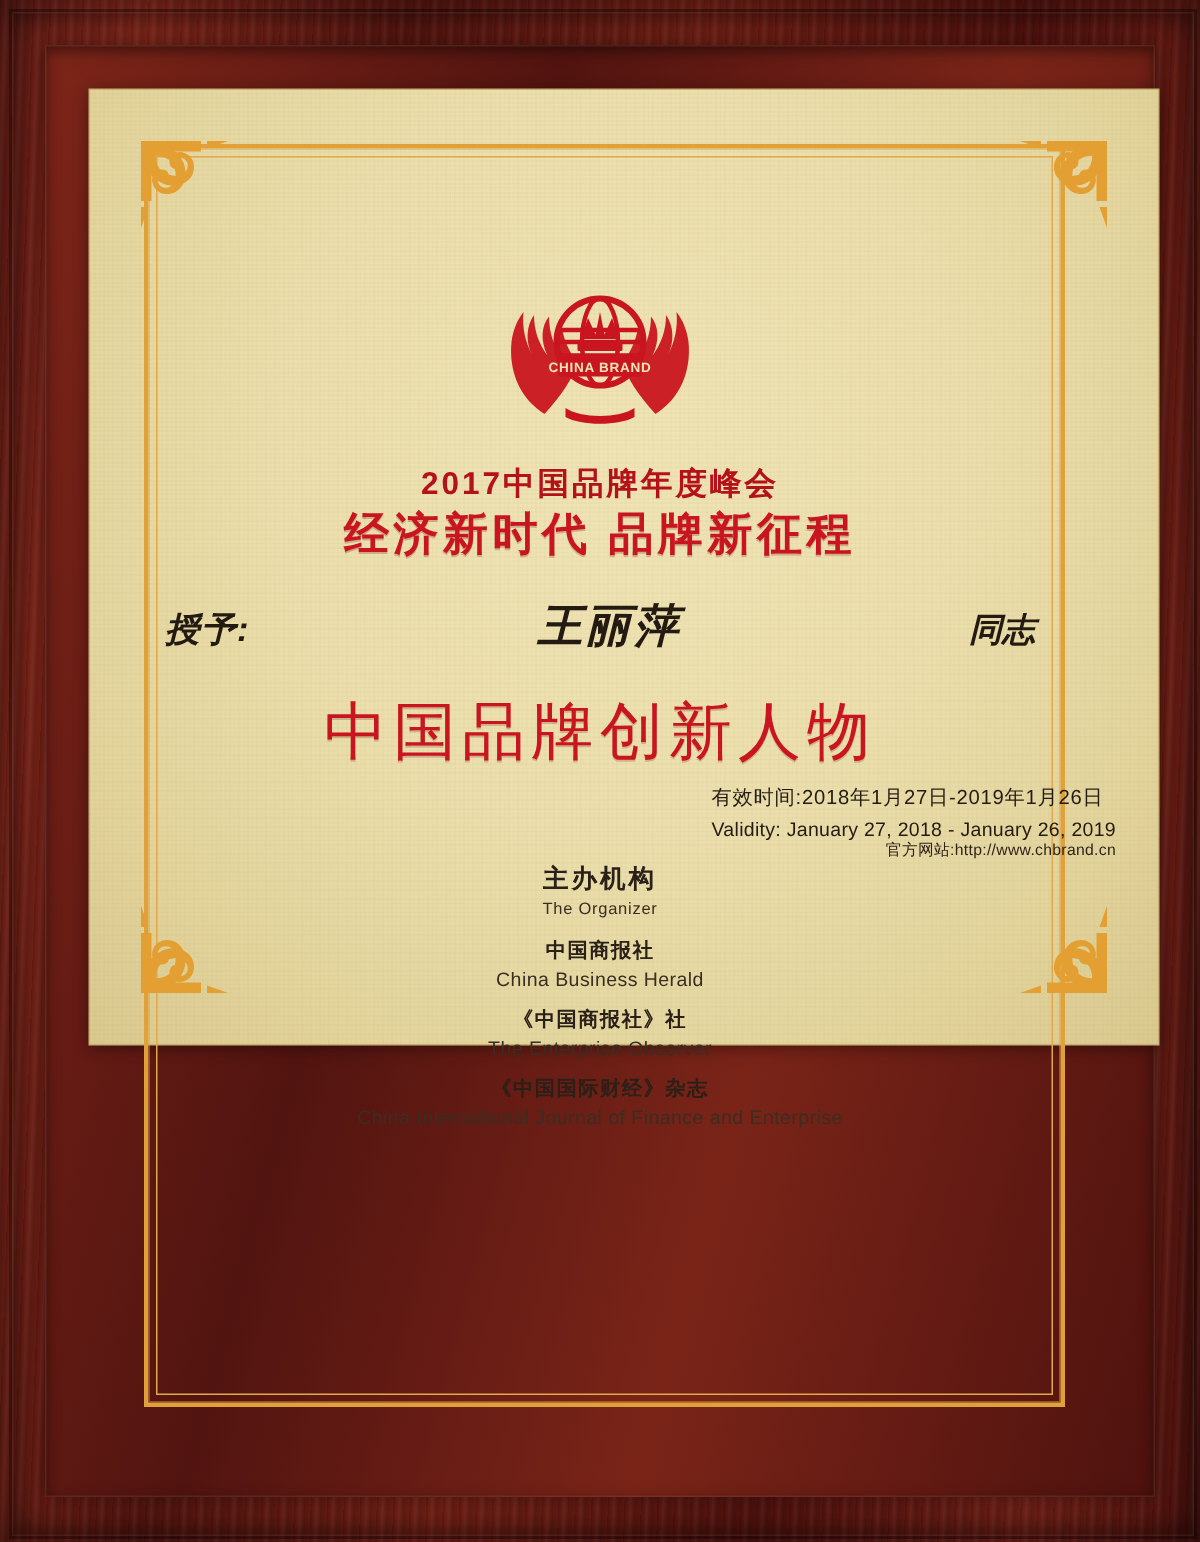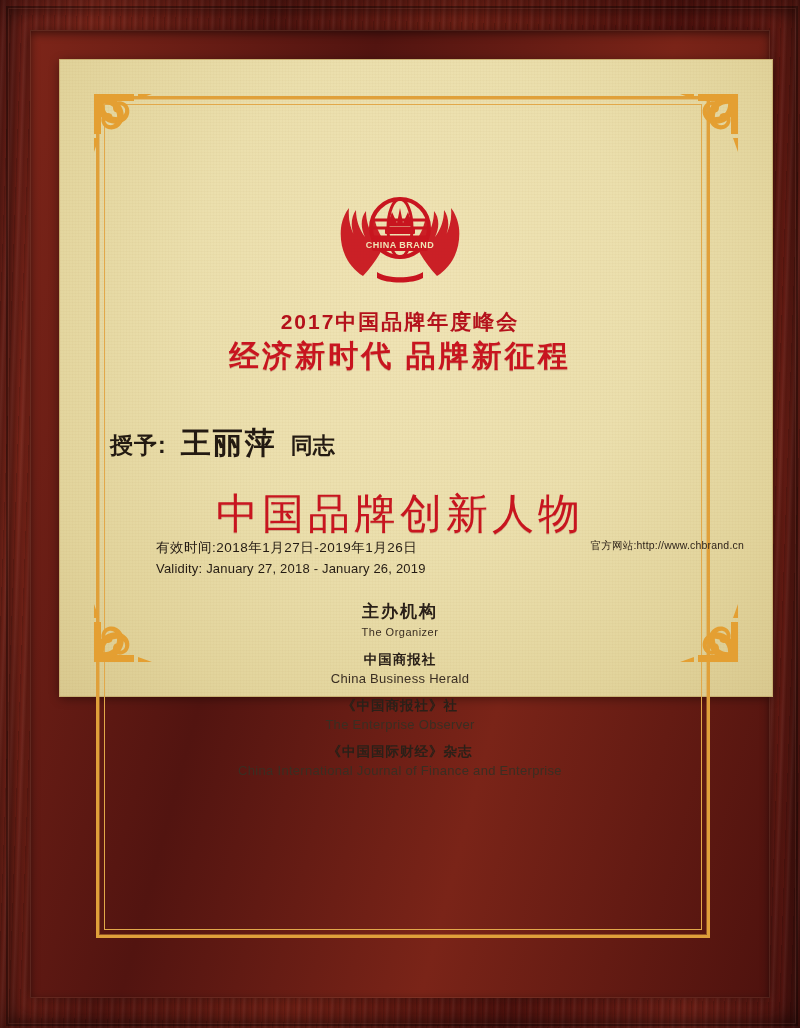"经济新时代 品牌新征程" .slogan { margin-bottom: 46px -> 20px }
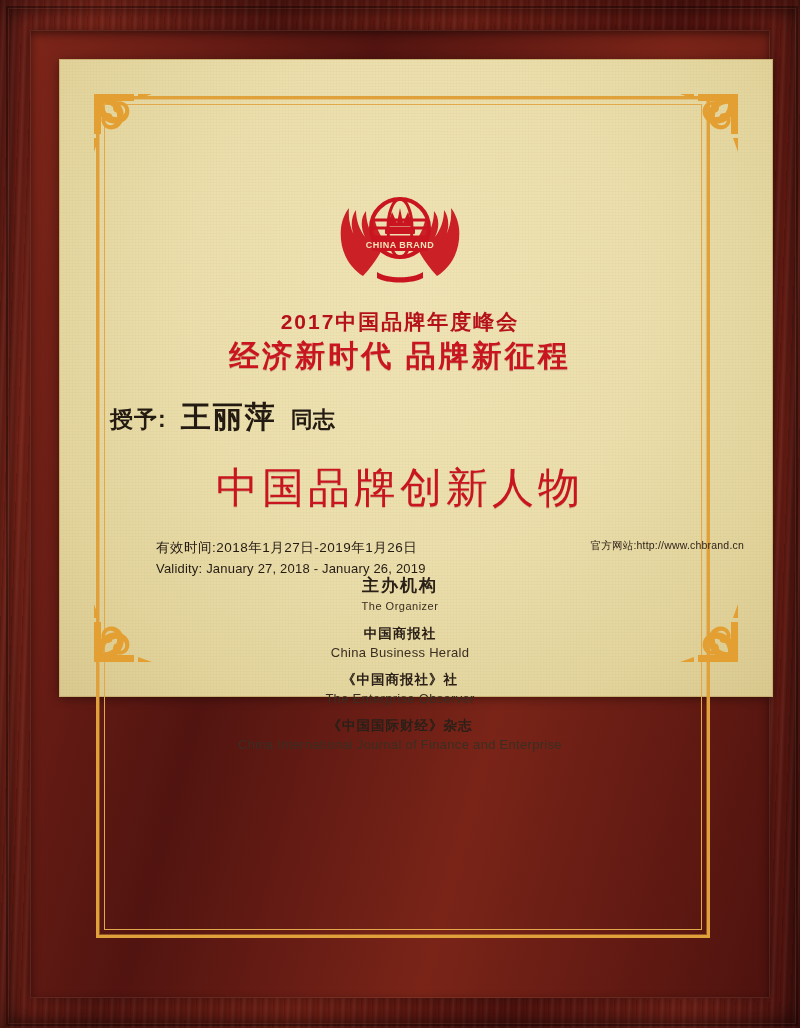"授予:" .award-line { font-style: none -> italic; justify-content: flex-start -> space-between }
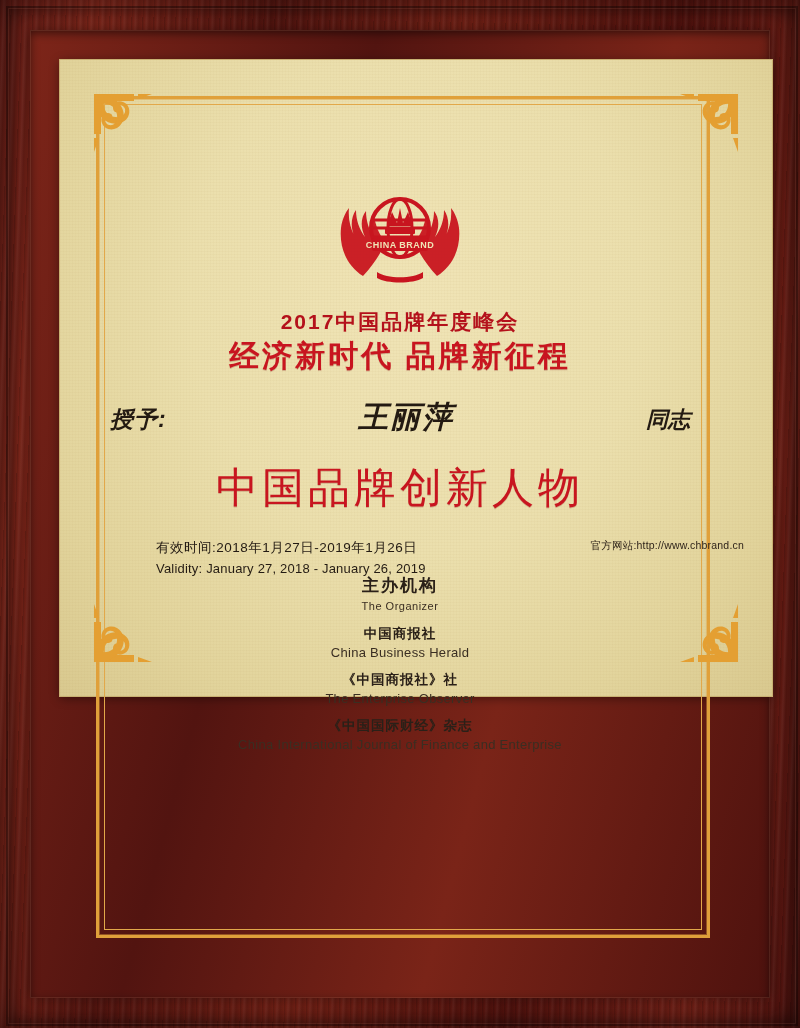"有效时间:2018年1月27日-2019年1月26日" .footer-flex { align-items: none -> flex-end; flex-direction: none -> column }
